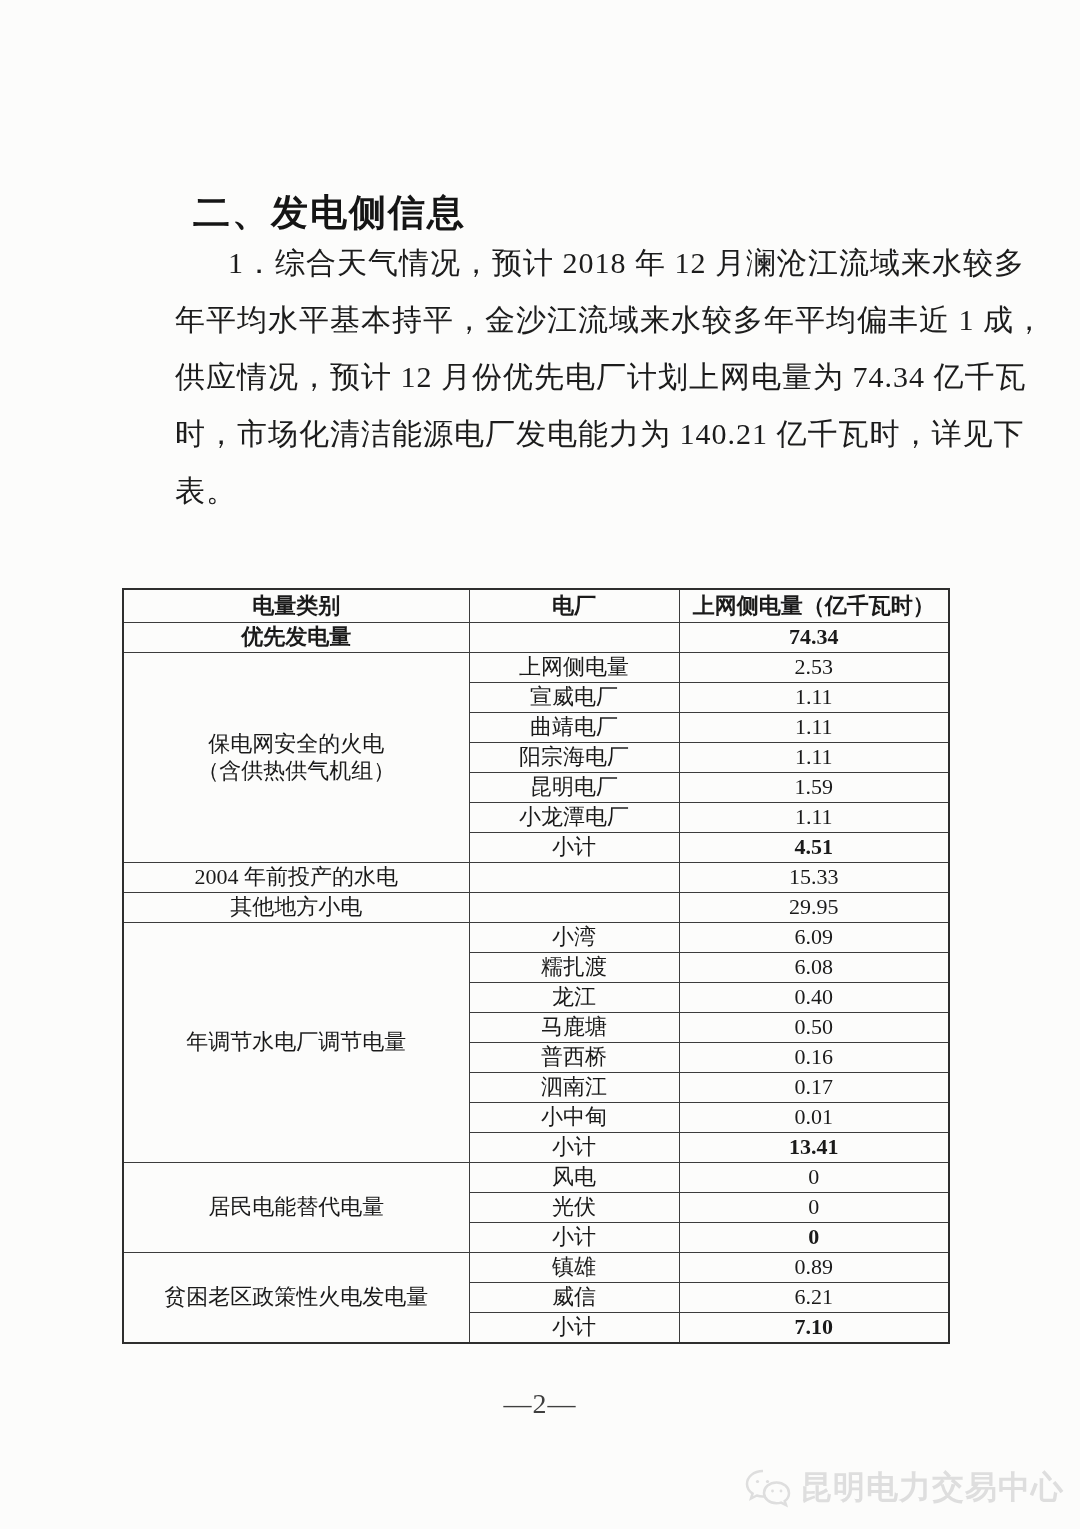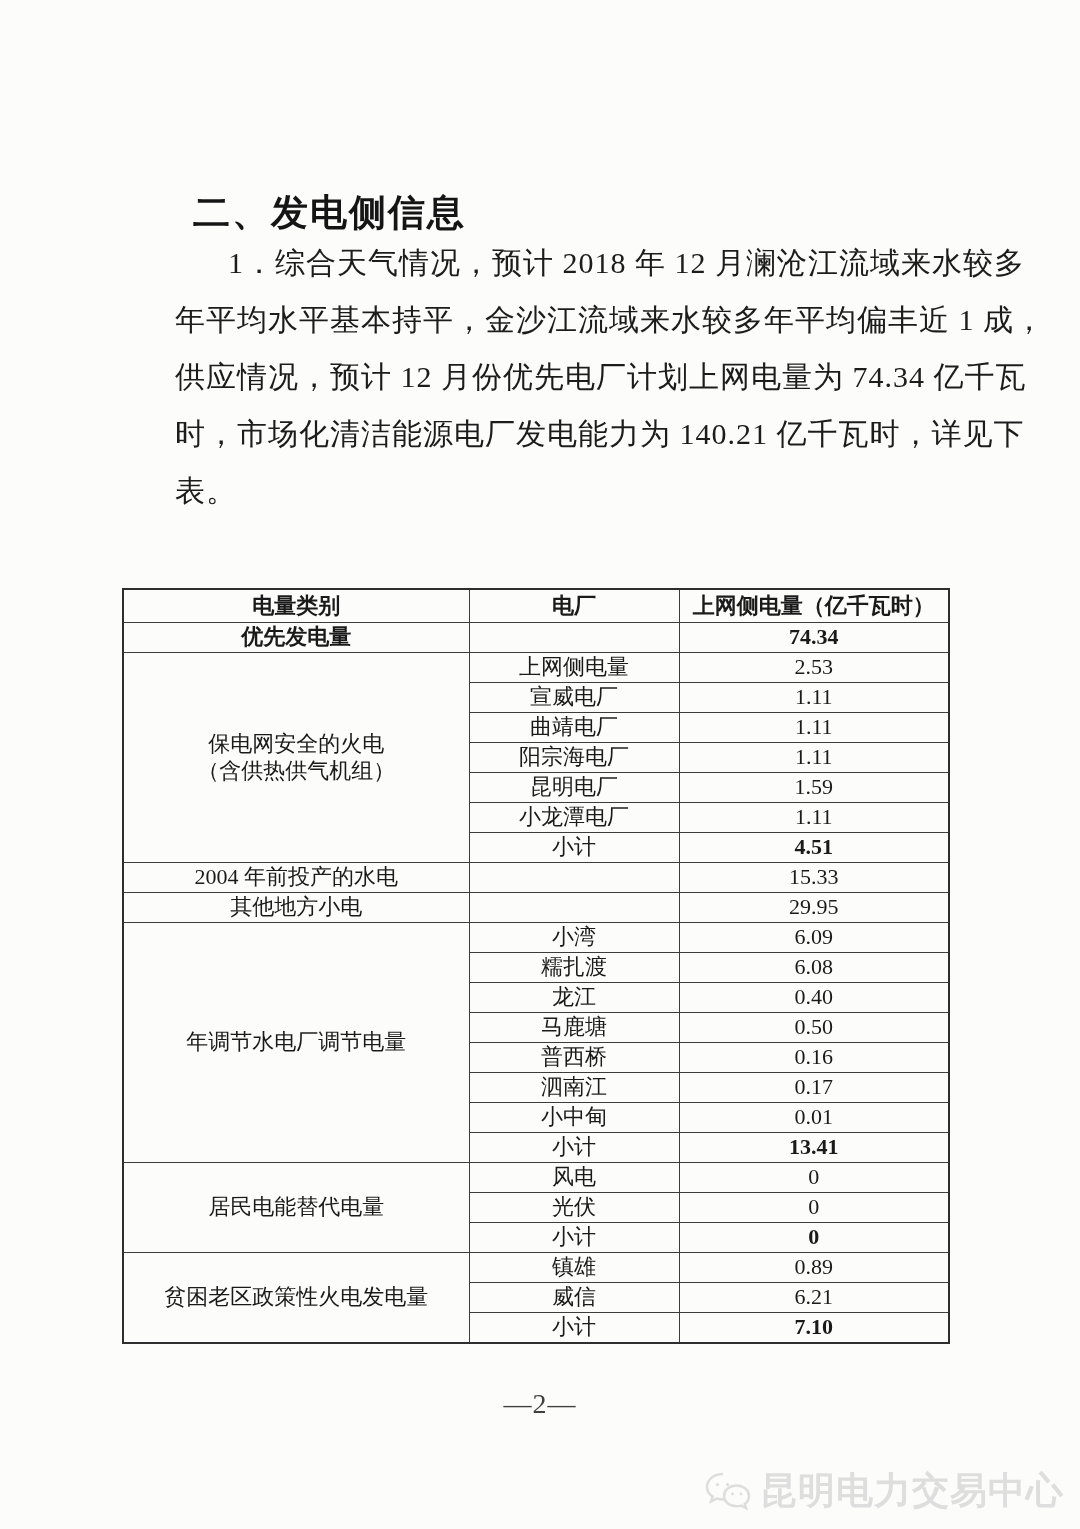"昆明电力交易中心" .watermark .wm-text { font-size: 37px -> 32px }
